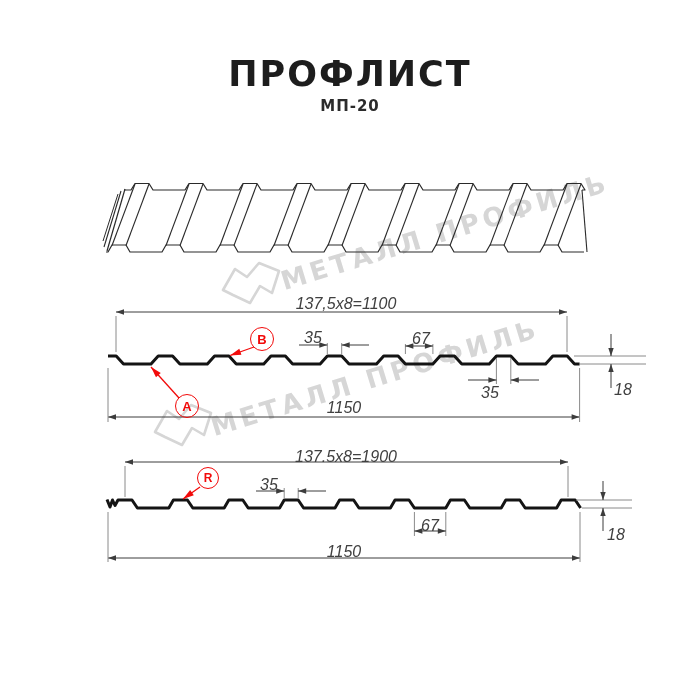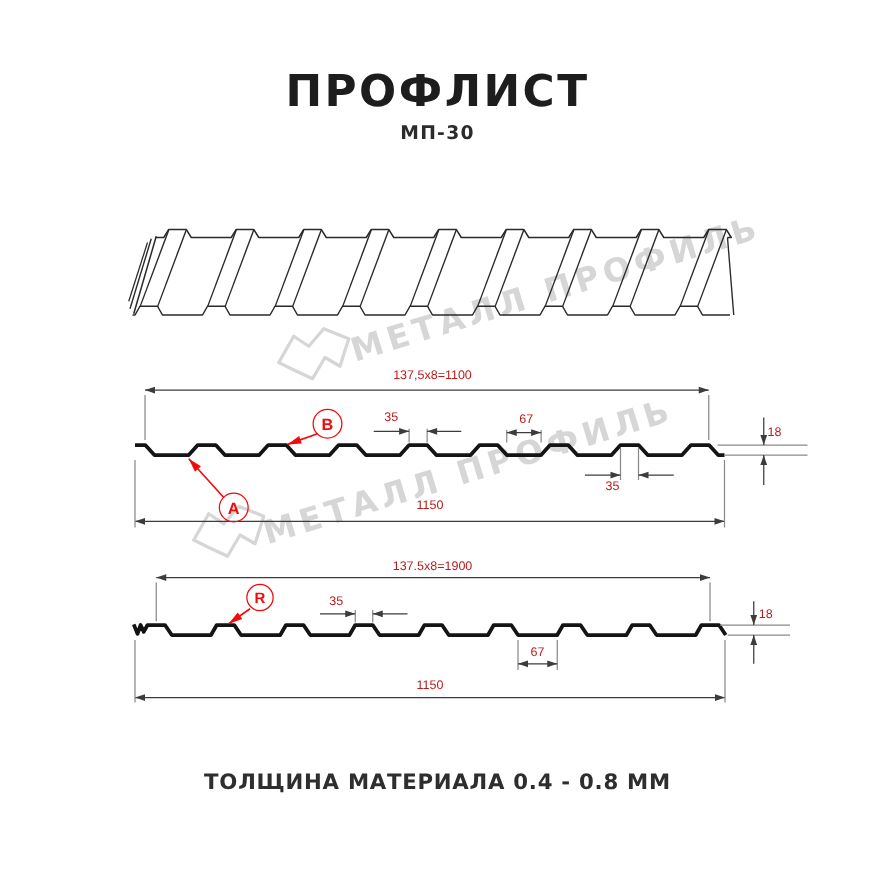"МП-30" div.subtitle { text: МП-30 -> МП-20 }
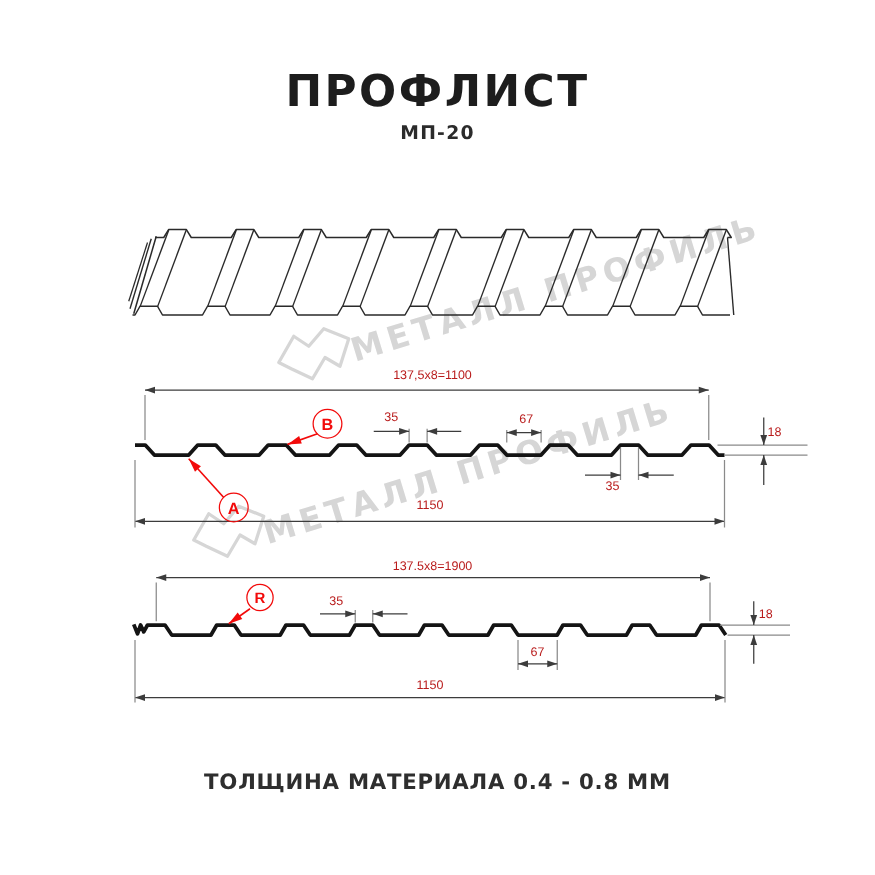"137,5x8=1100" .dim { color: #b91c1c -> #404040; font-size: 10px -> 16px; font-style: none -> italic }
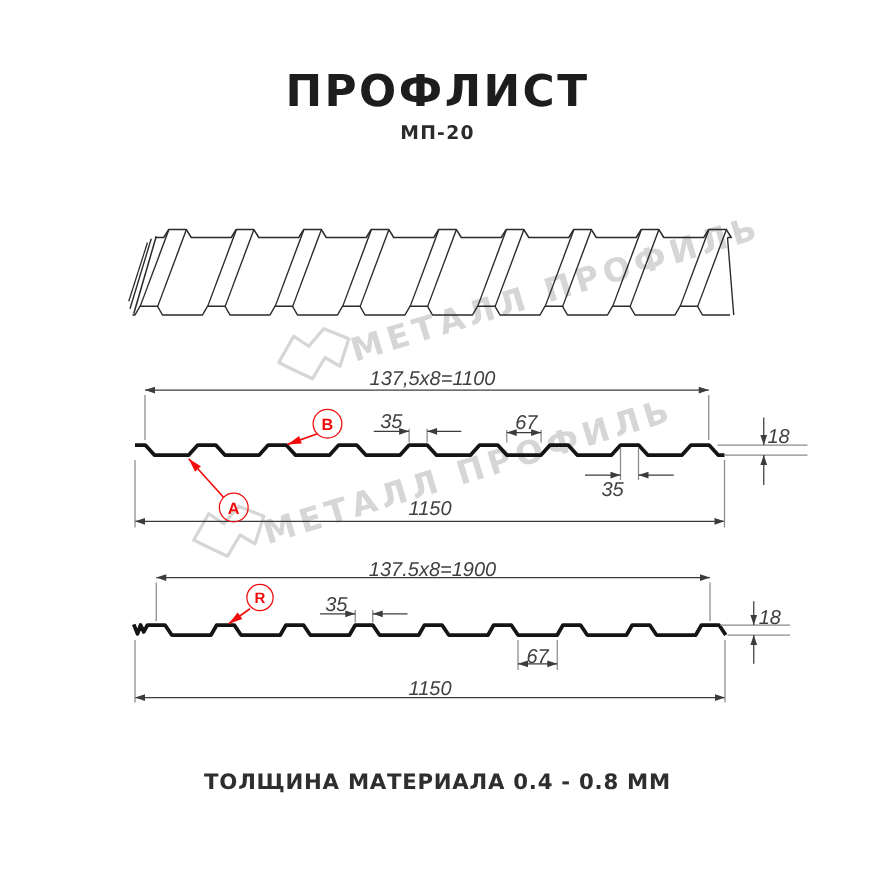"18" .dim.noc { margin-top: none -> 40px }
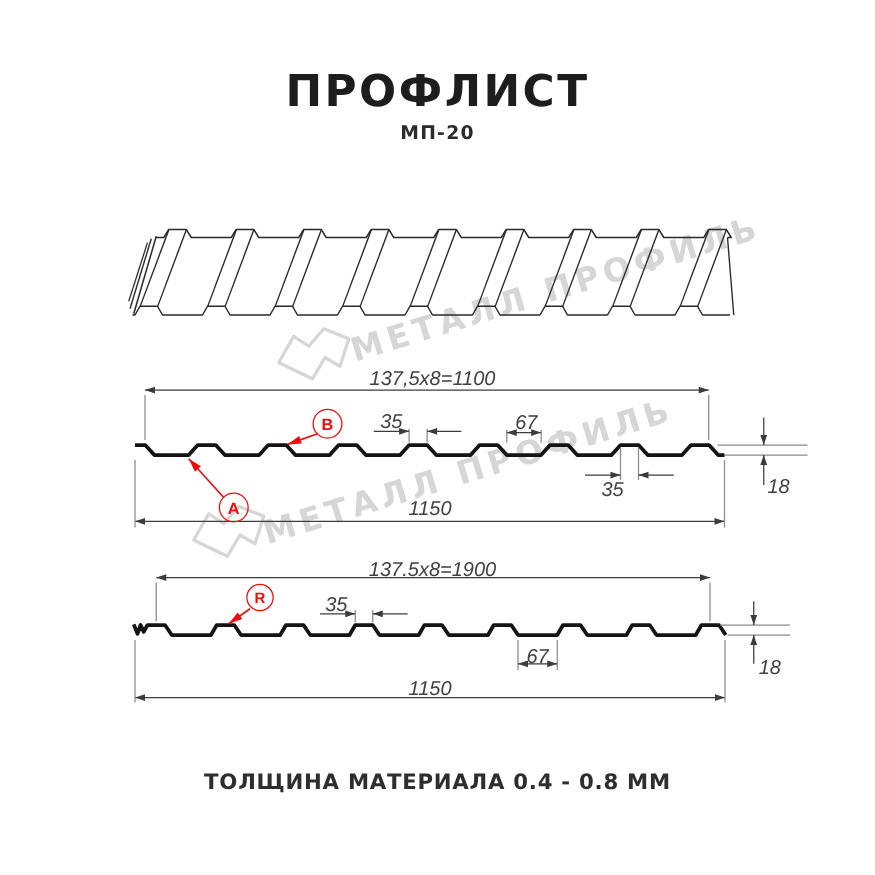"ТОЛЩИНА МАТЕРИАЛА 0.4 - 0.8" div.footer { html: <div>ТОЛЩИНА МАТЕРИАЛА 0.4 - 0.8 ММ</div> -> none }
